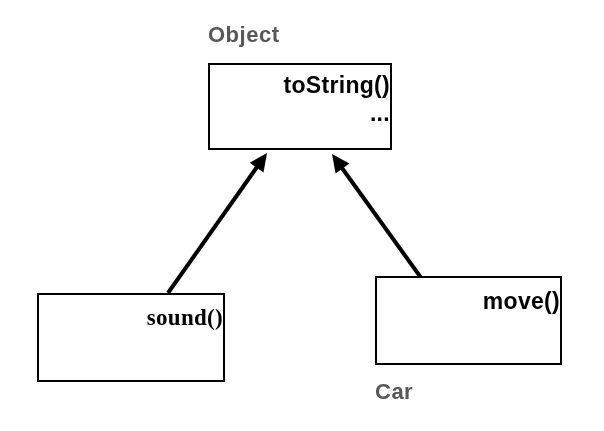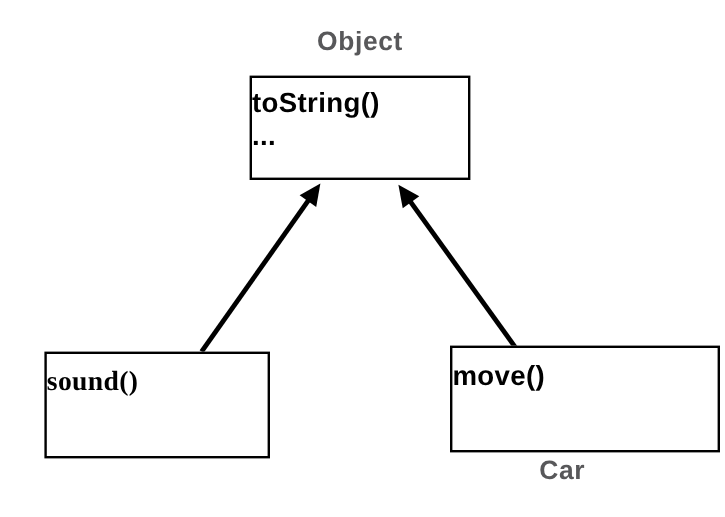"Object" .class-label { text-align: center -> left }
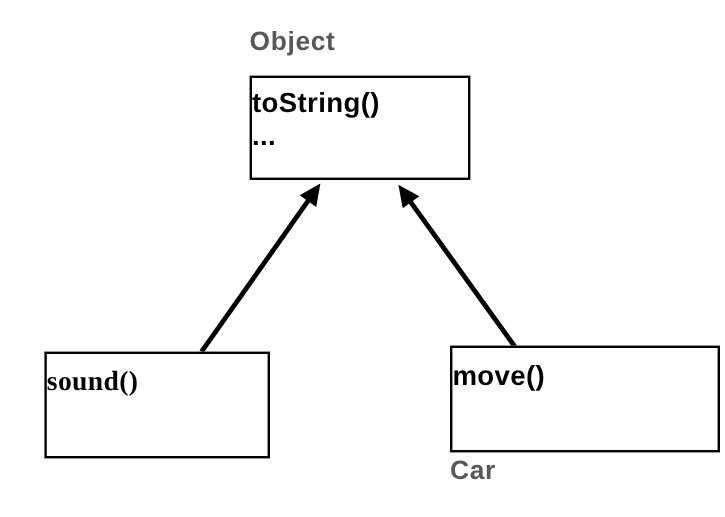"toString()" .node-box { text-align: left -> right }
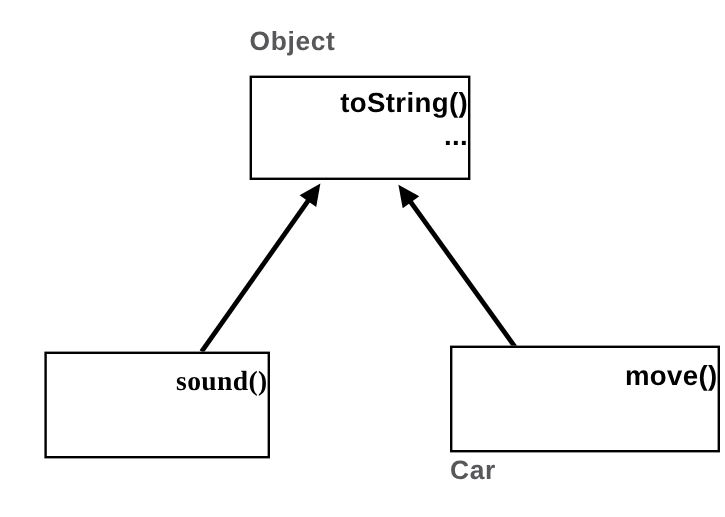"move()" .car-box { top: 288px -> 276px; width: 225px -> 187px }
